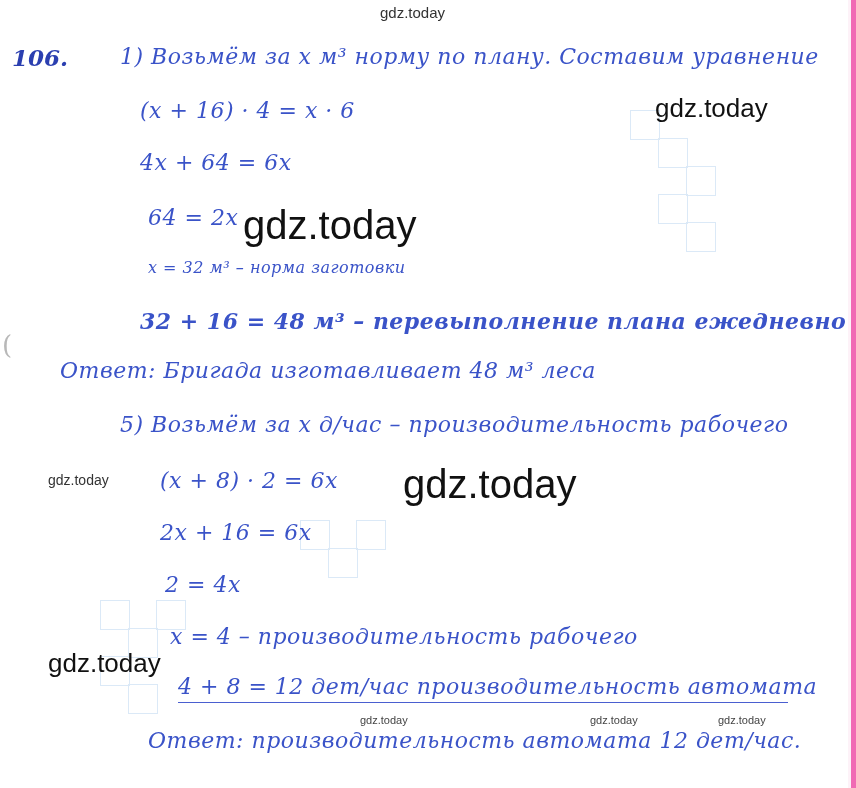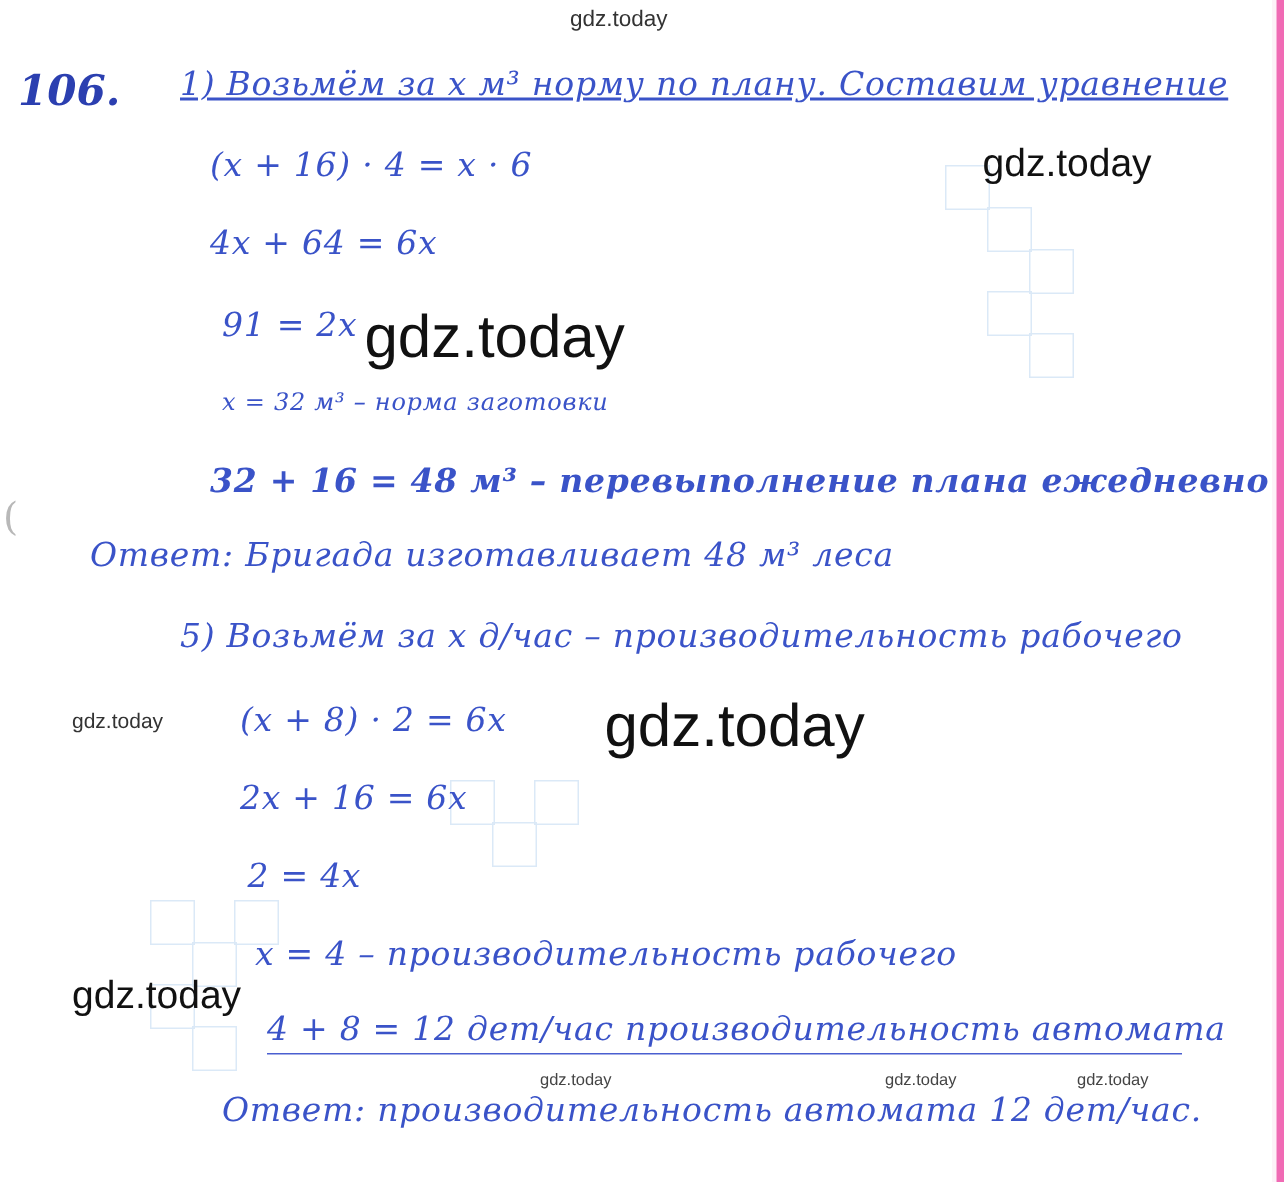"106." .num106 { font-size: 28px -> 23px }
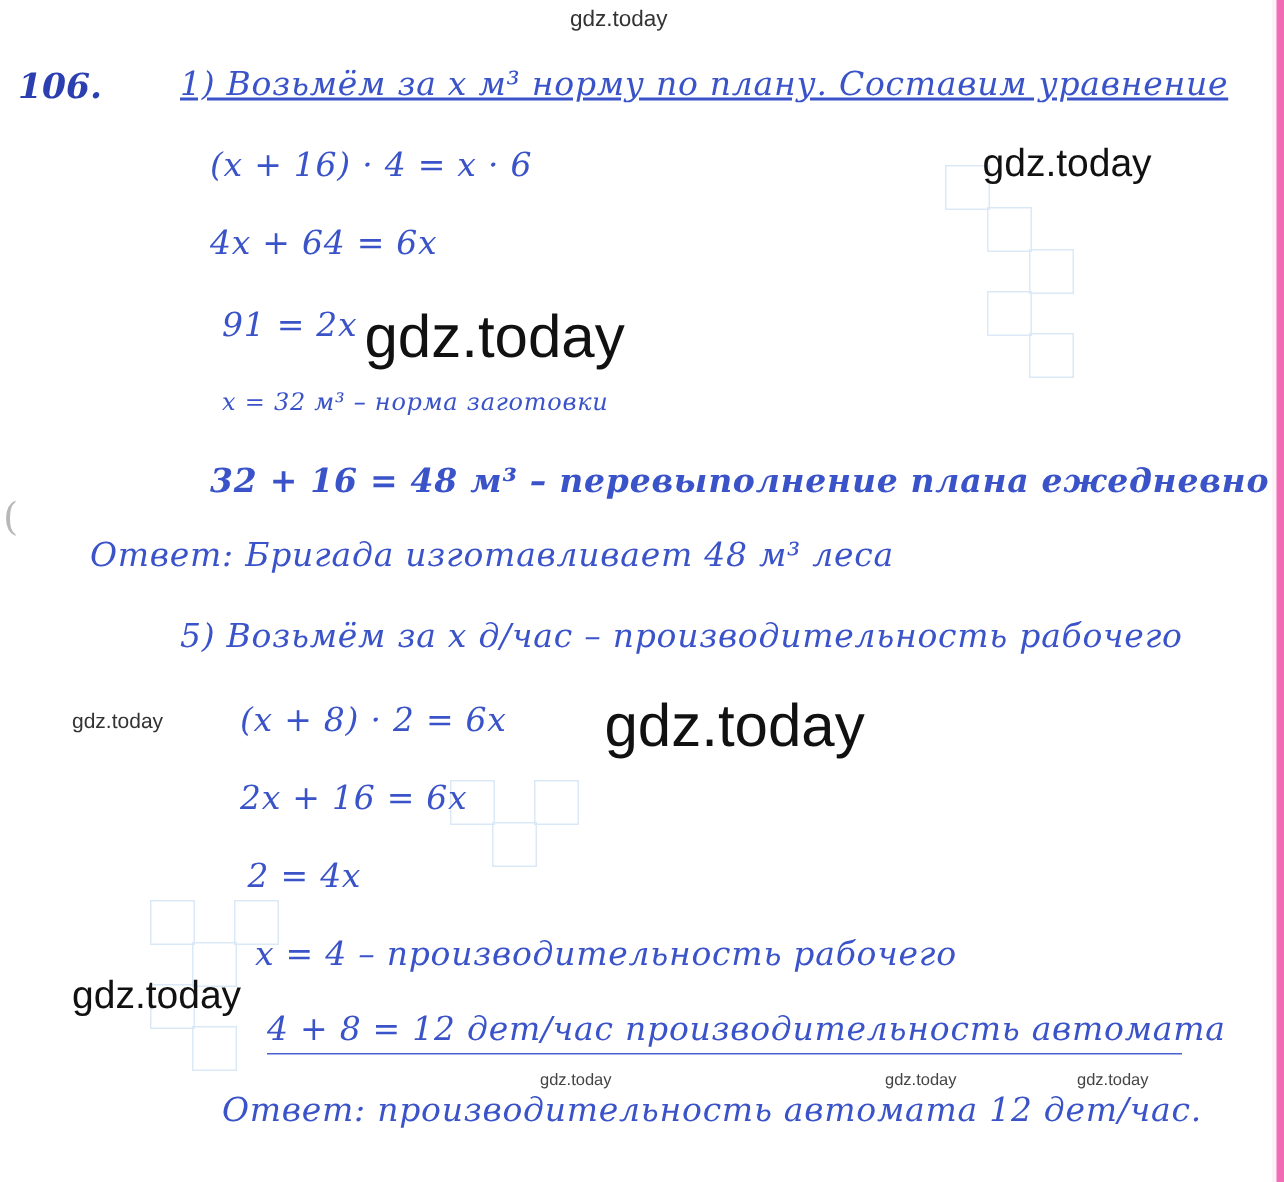"1) Возьмём за x м³" div.hw { text-decoration: underline -> none }
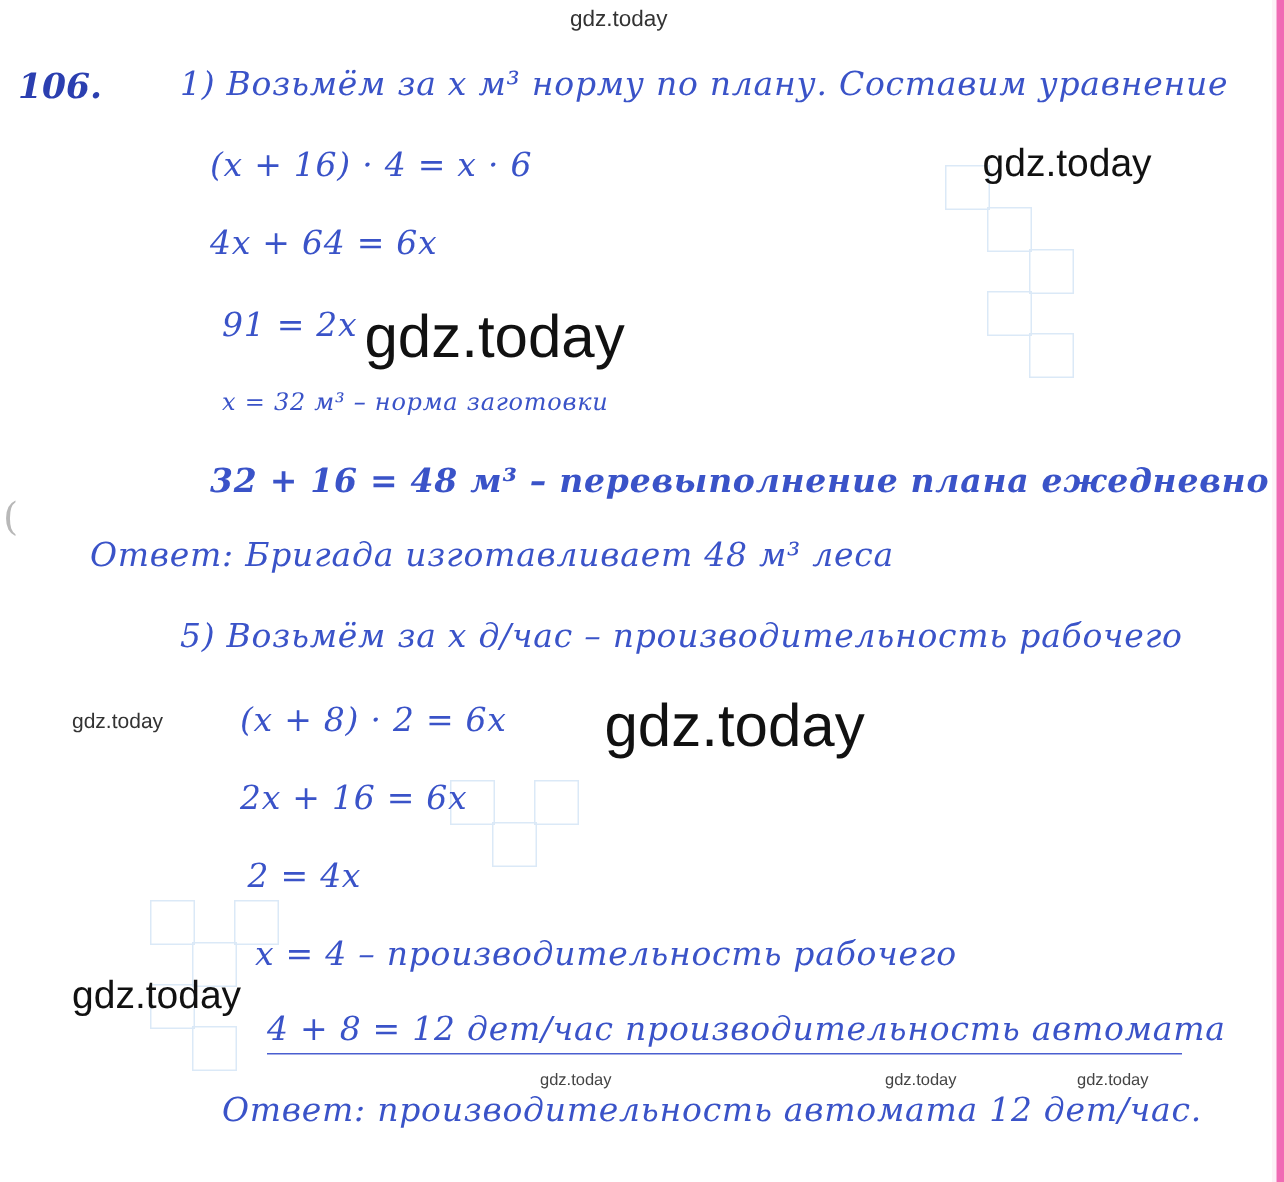"91 = 2x" div.hw { text: 91 -> 64 }
